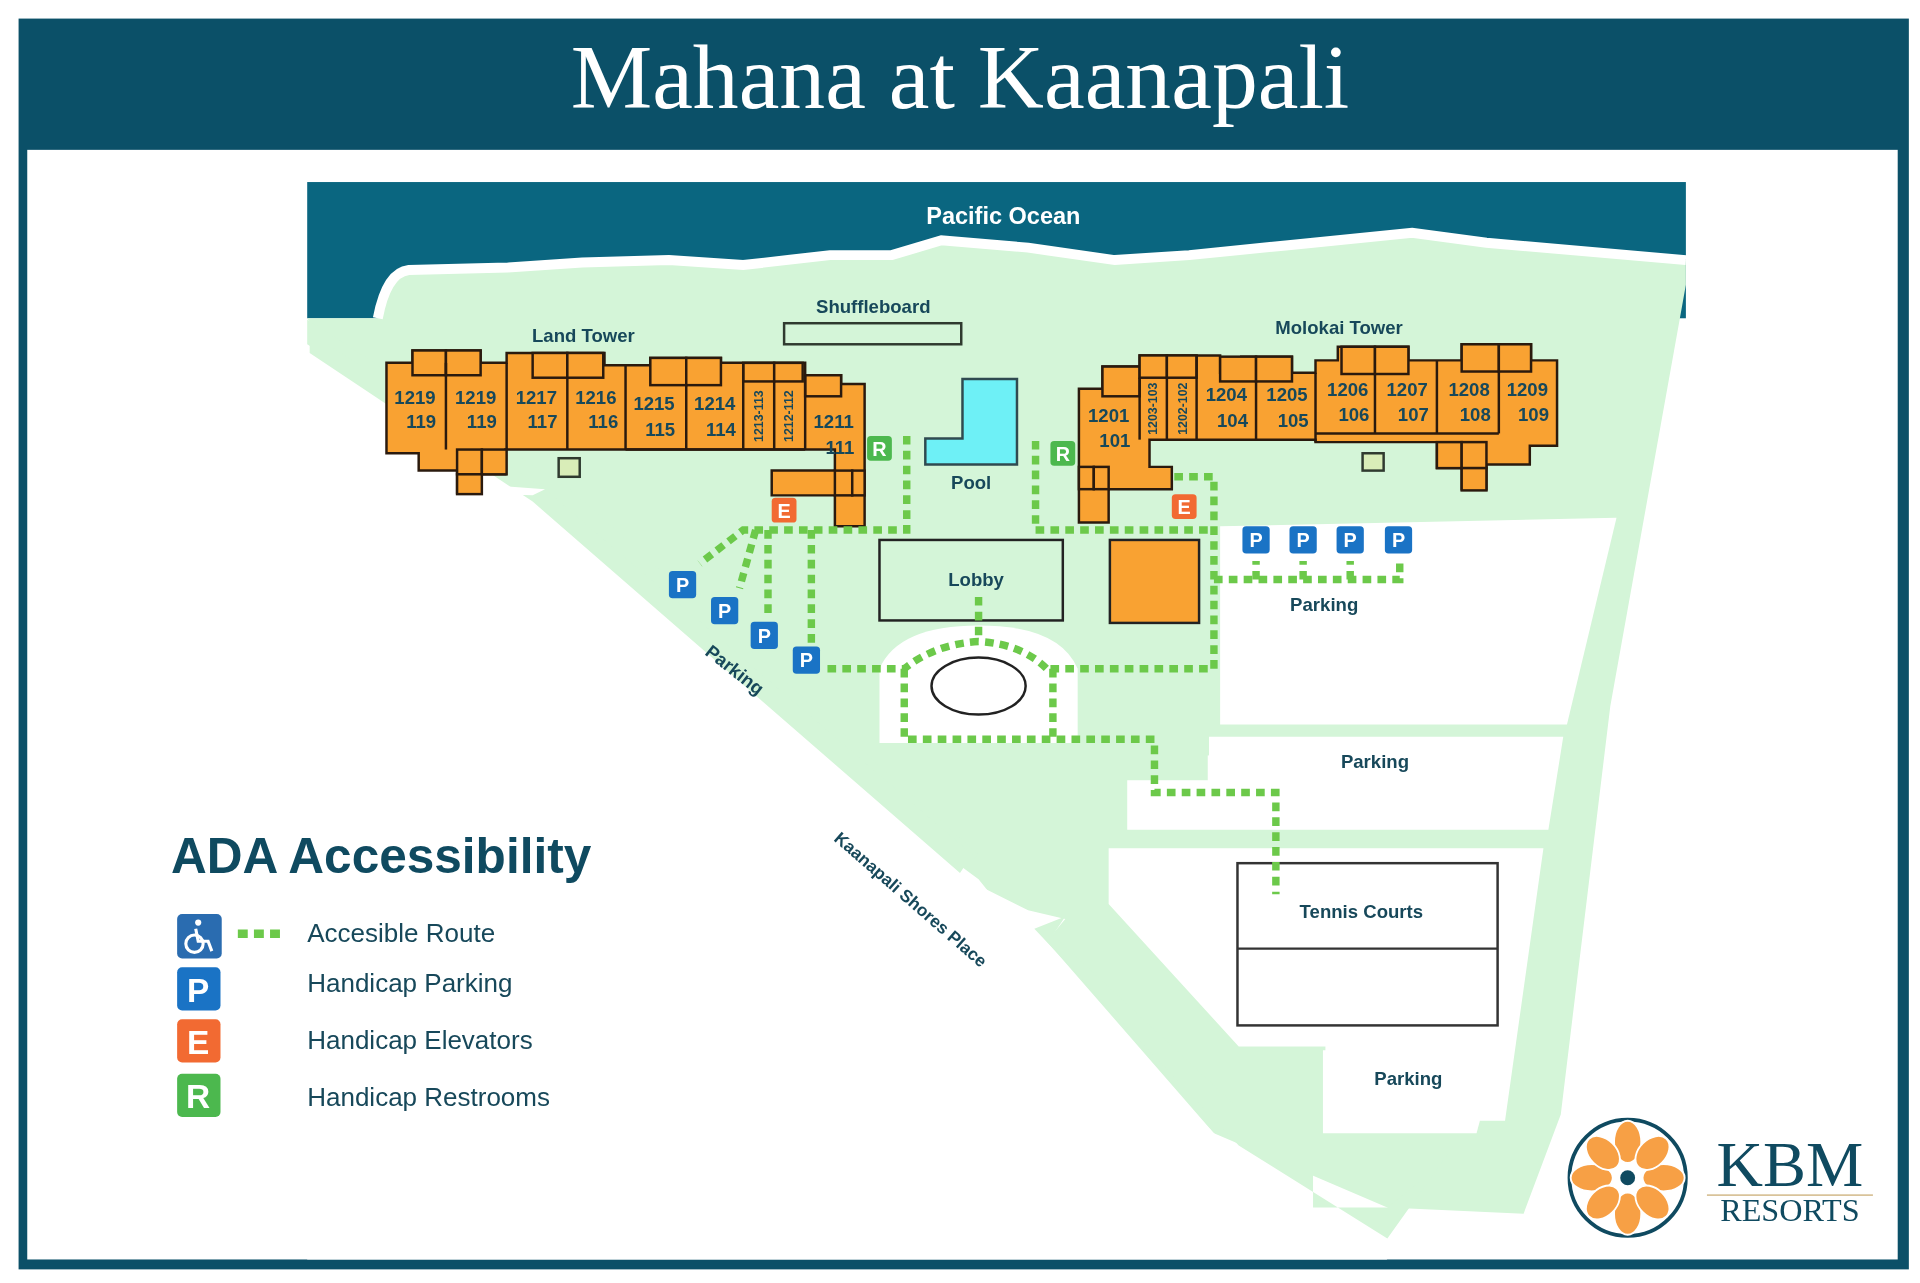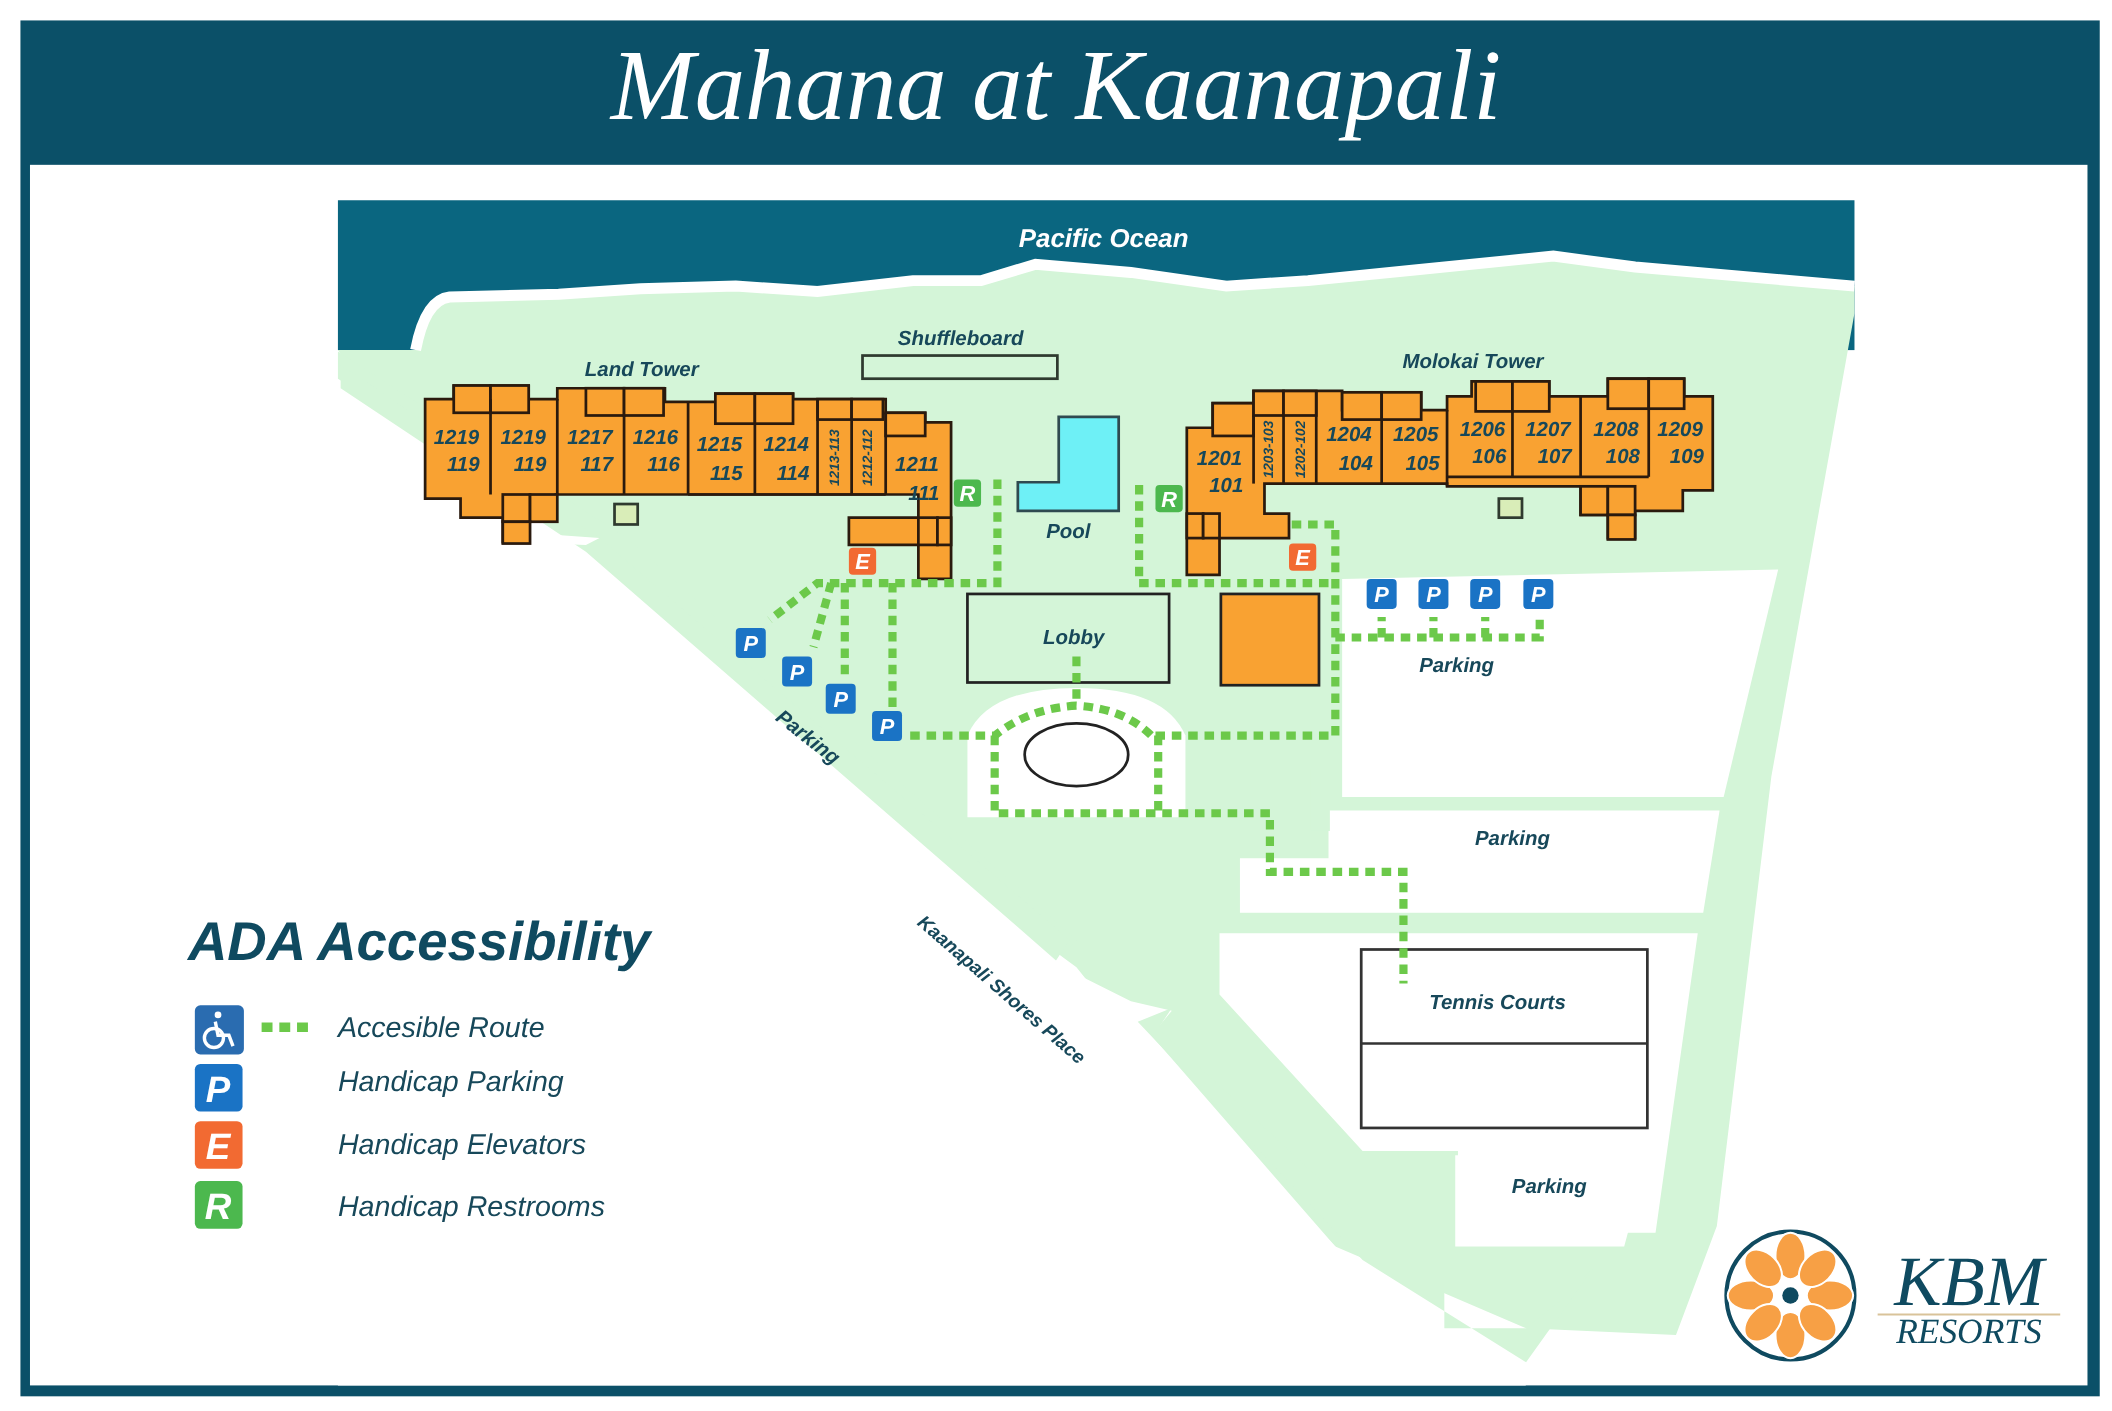"Mahana at Kaanapali" #stage { font-style: italic -> none }
